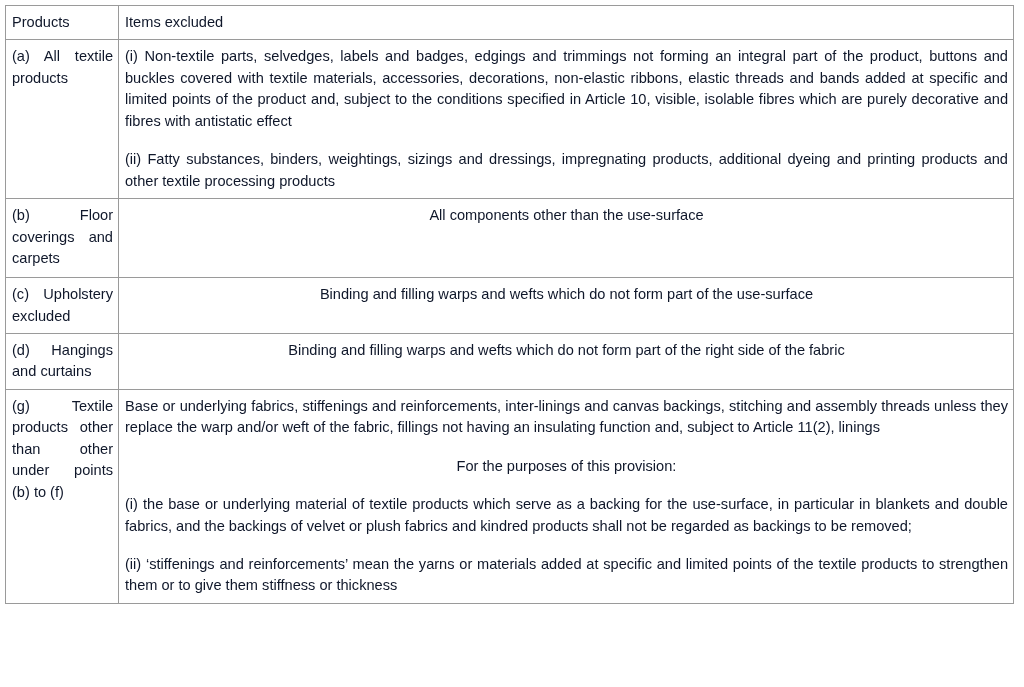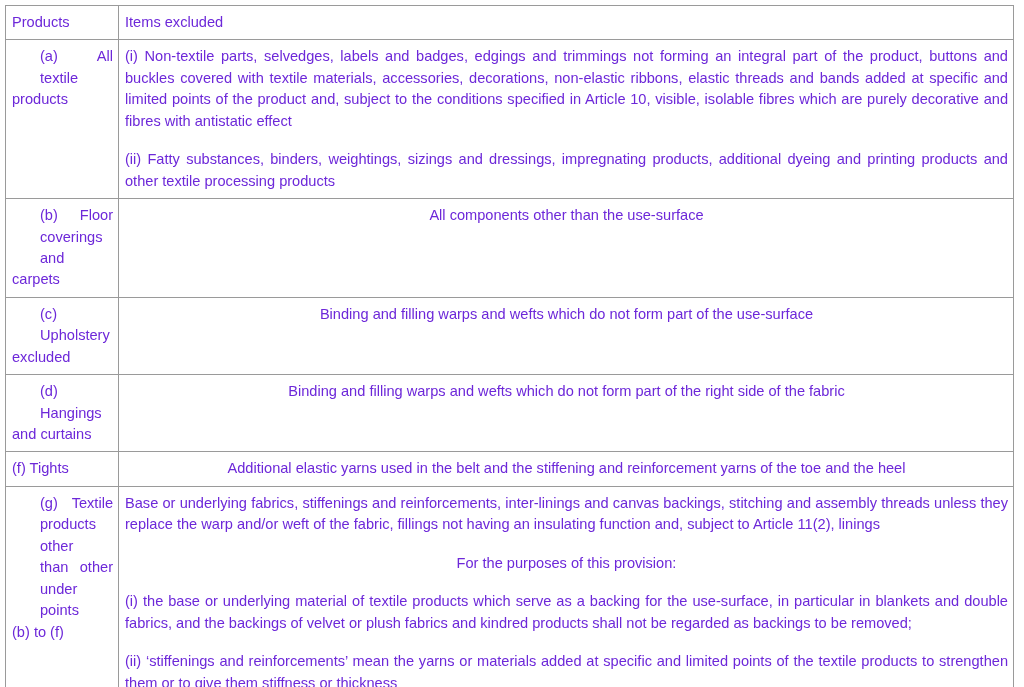"Products" table.exclusions td, table.exclusions th { color: #6d28d9 -> #0f172a }
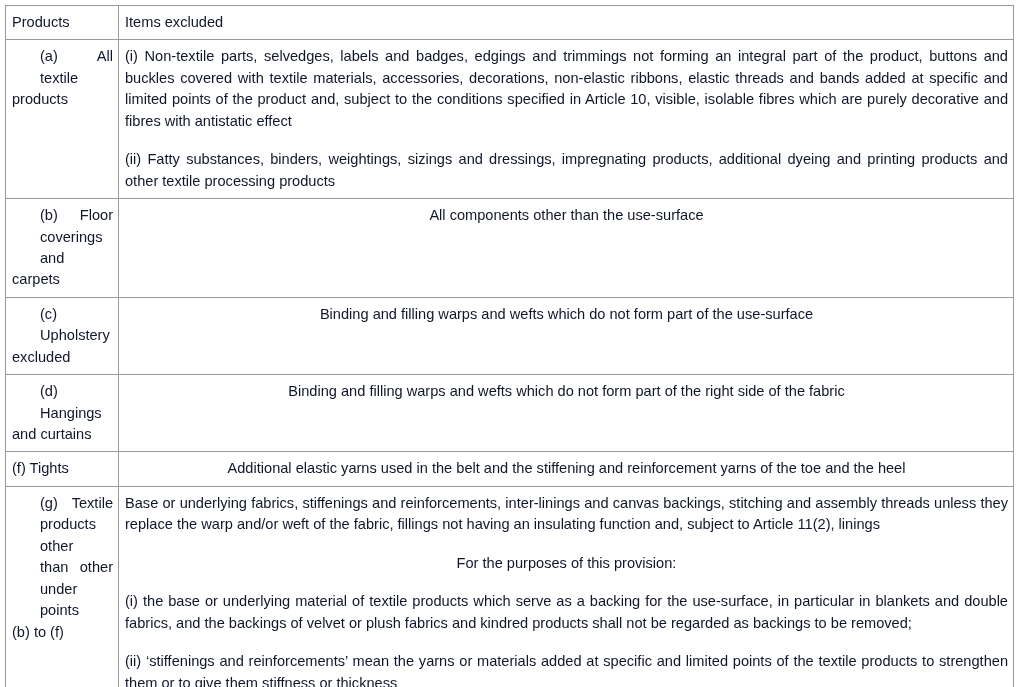"(a) All textile" .col-products > .just-line { margin-left: 28px -> none }
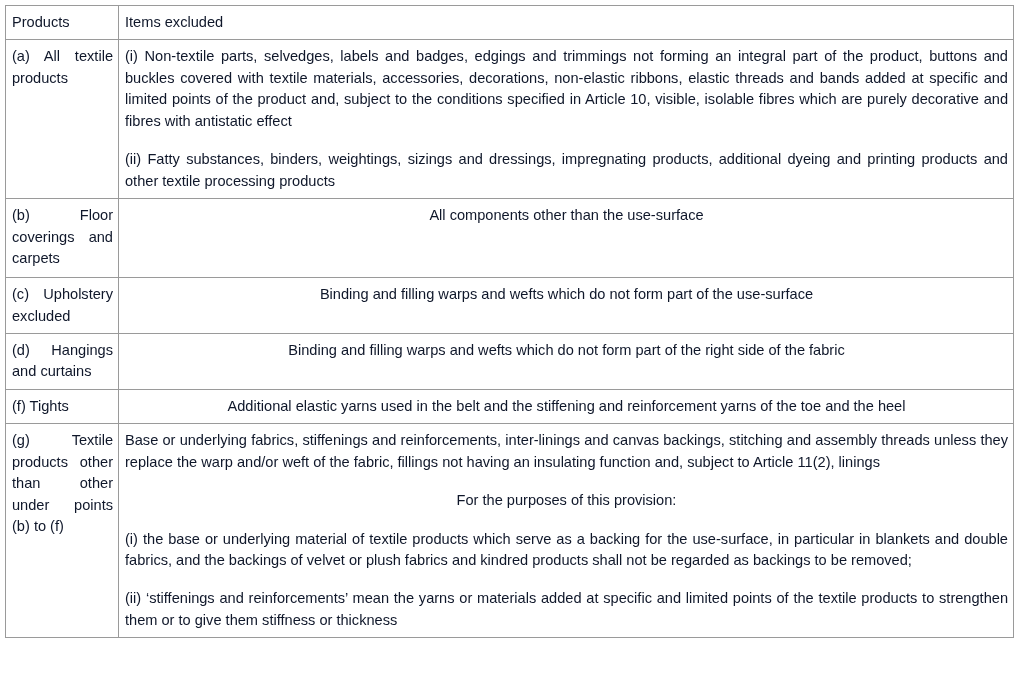"(f) Tights" tr.row-f { html: <tr> <td> <span>(f) Tights</span> </td> <td> <p>Additional elastic yarns used in the belt and the stiffening and reinforcement yarns of the toe and the heel</p> </td> </tr> -> none }
